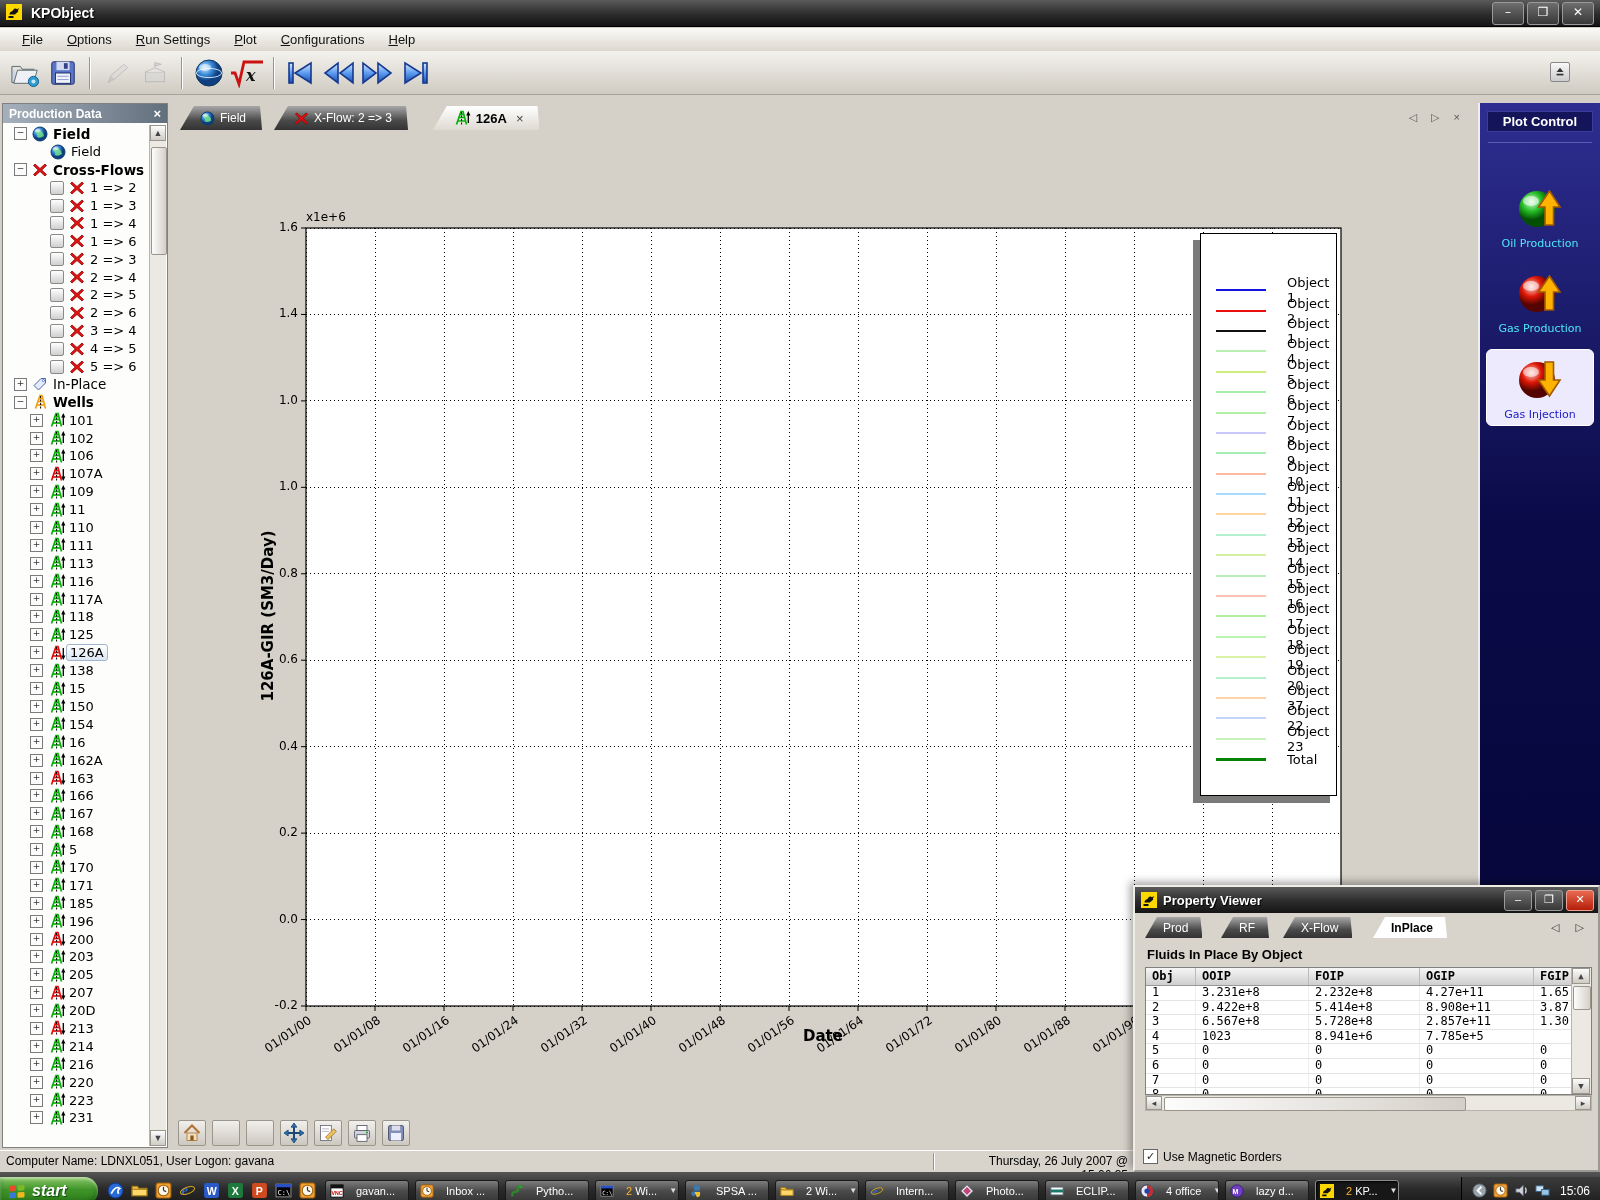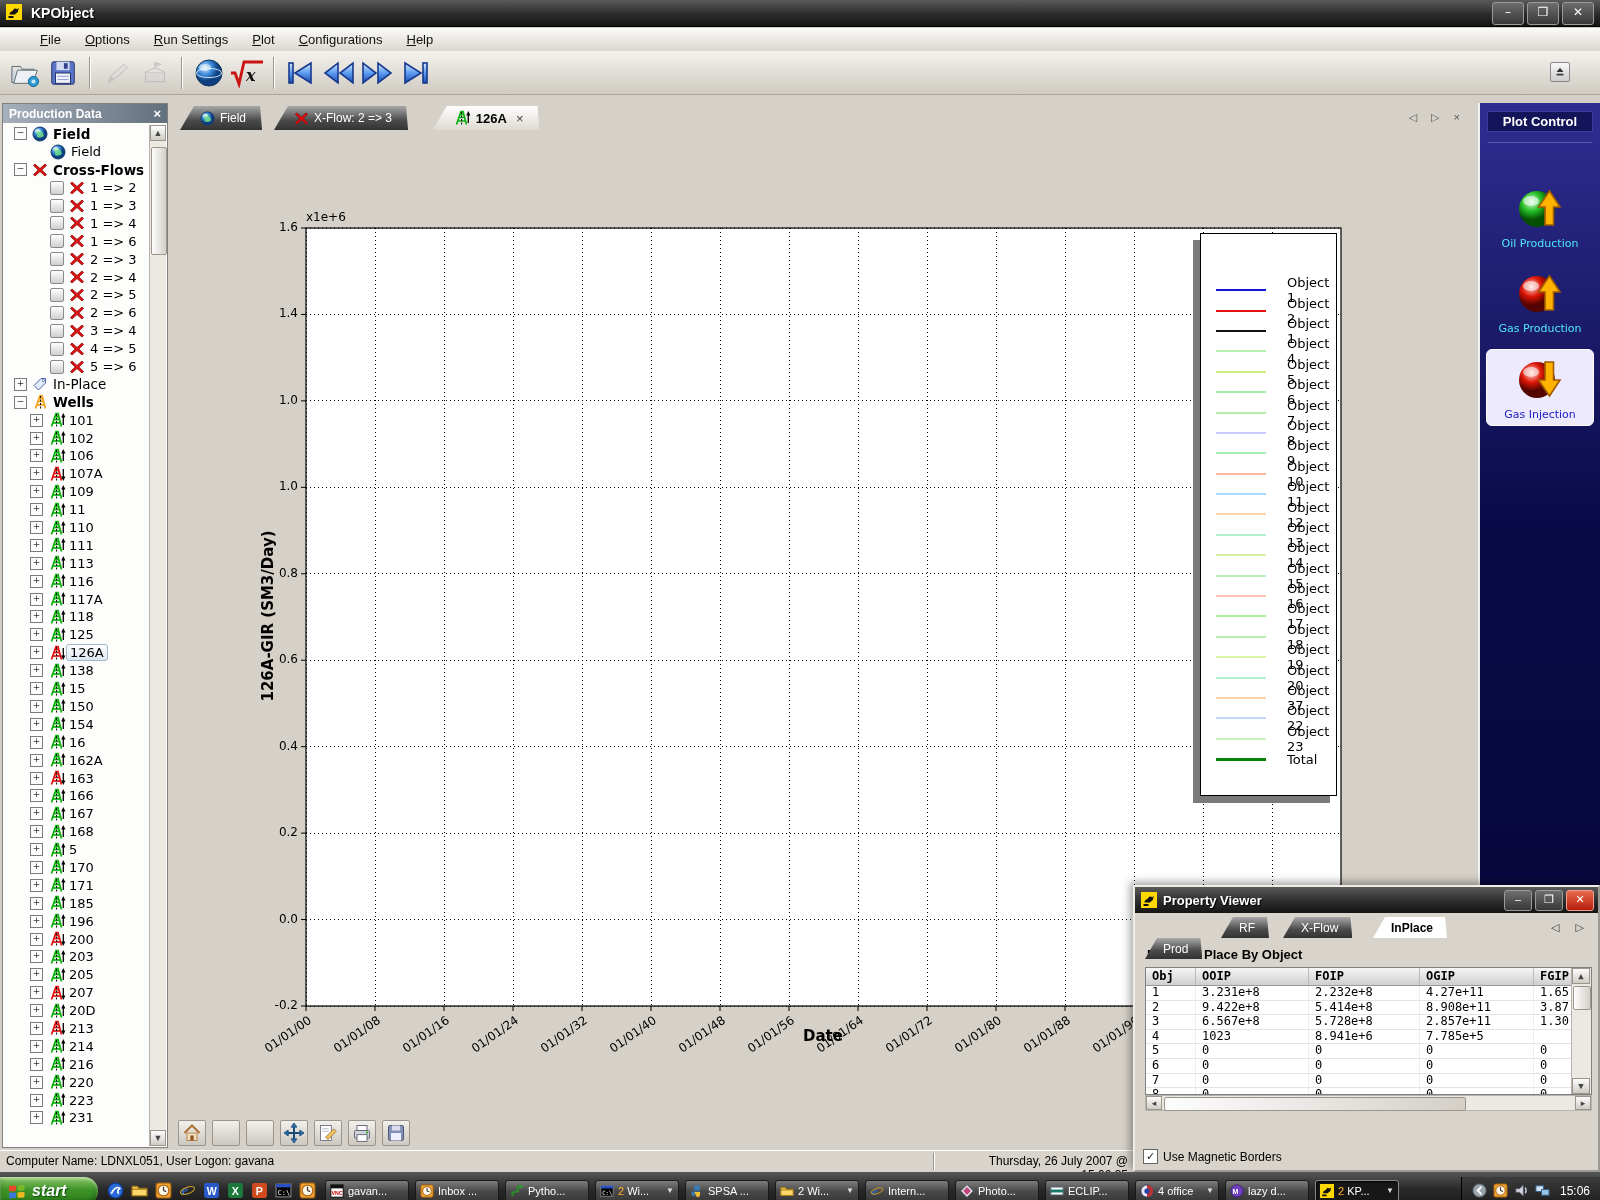"File" .menubar { padding-left: 28px -> 10px }
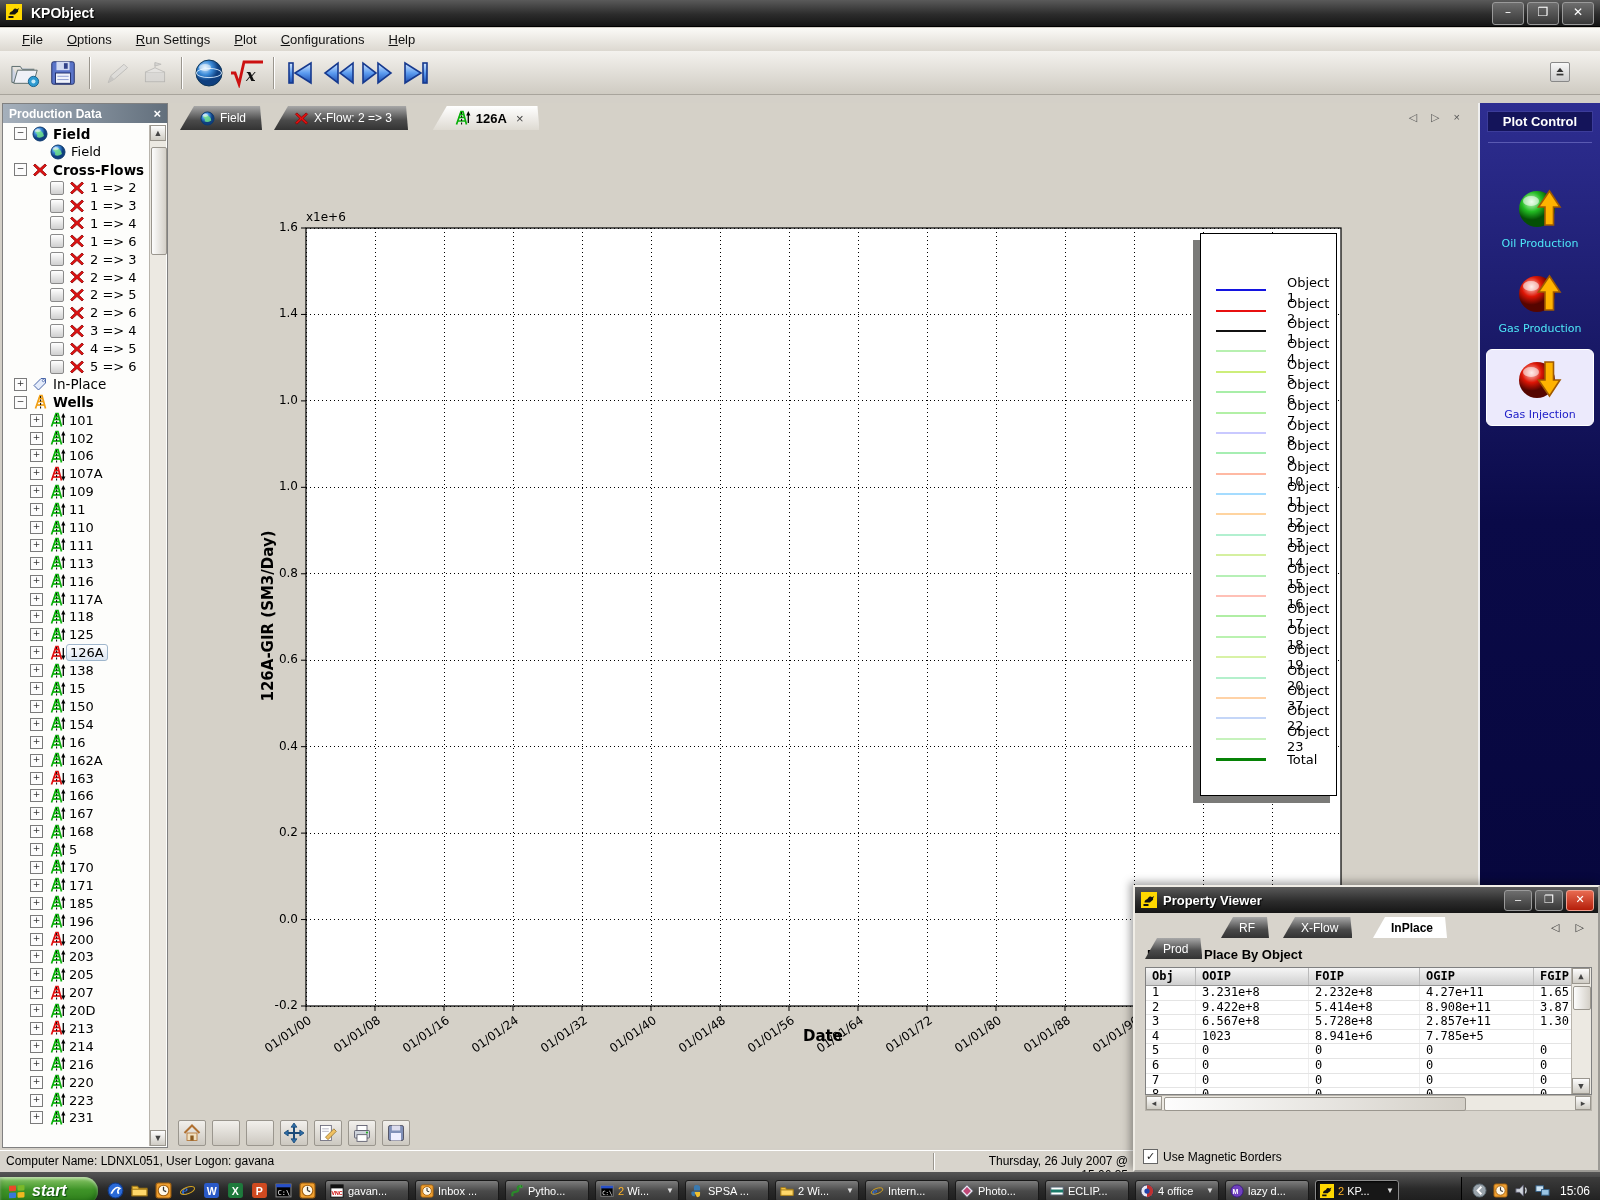"Prod" div.pv-tab { margin-top: 21px -> none }
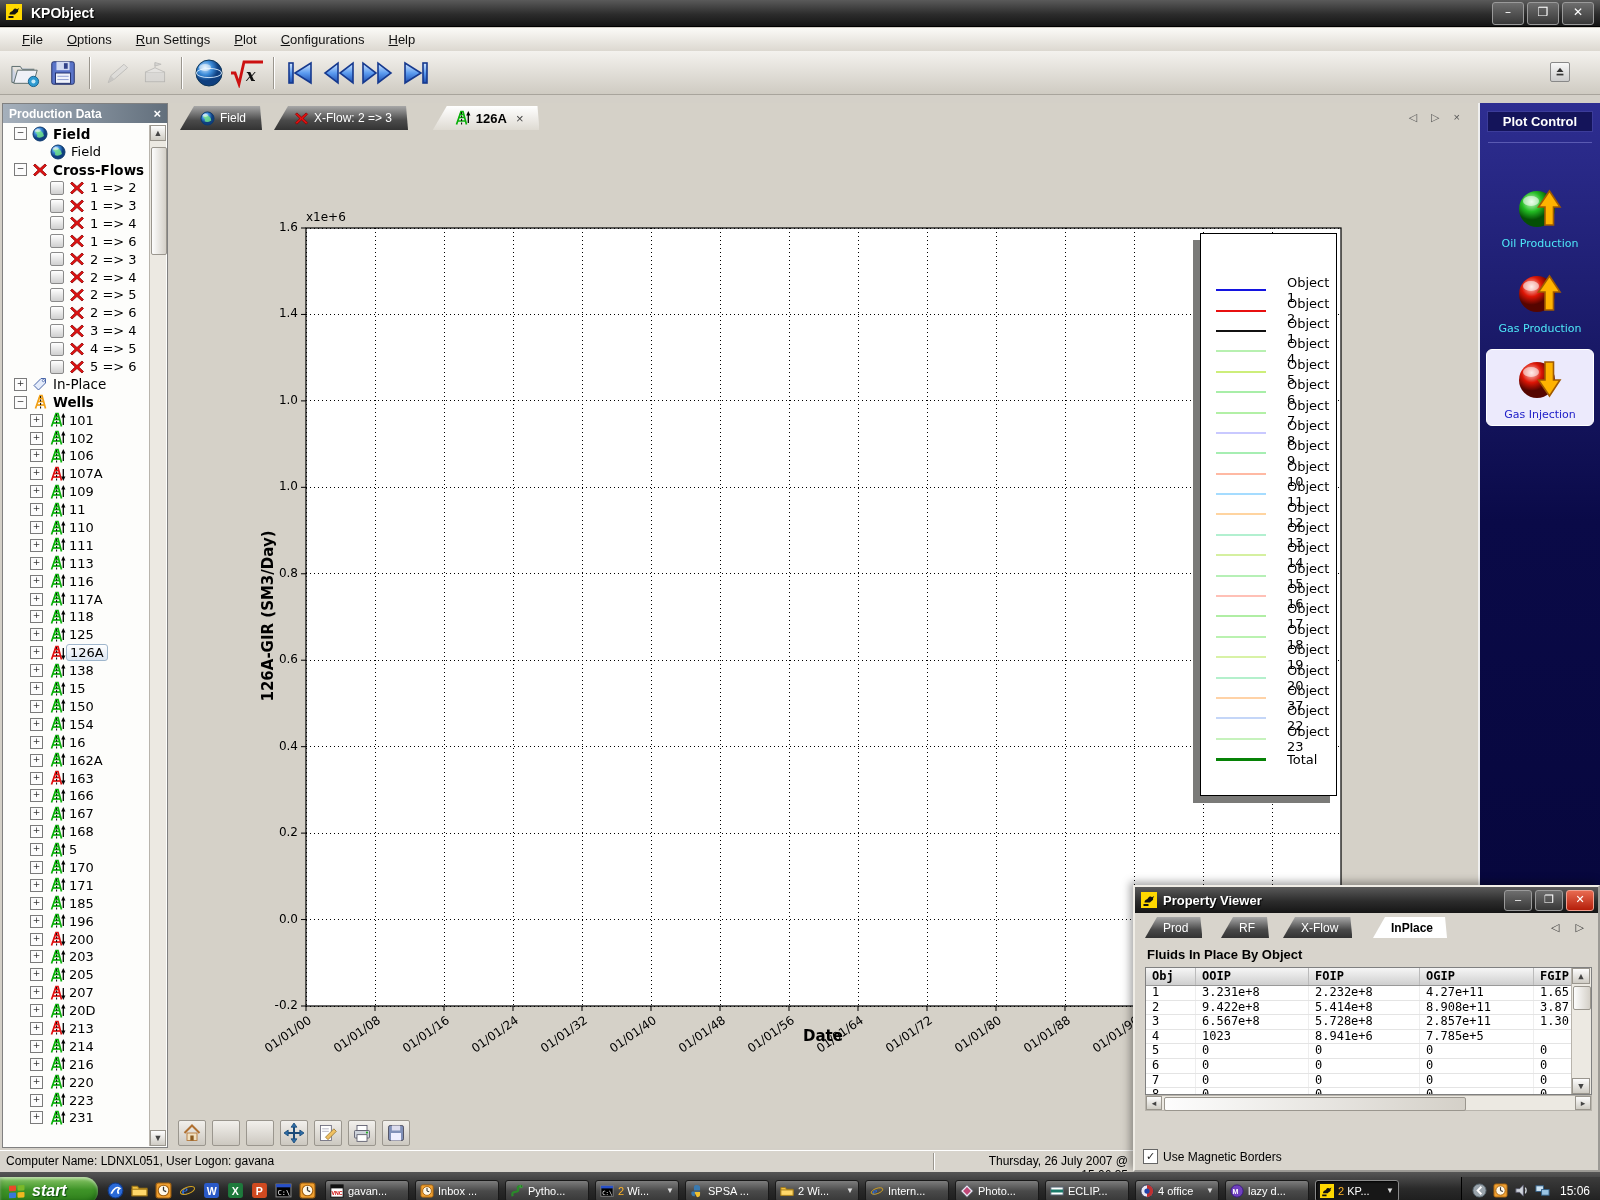"gavan..." .task-btn { gap: 4px -> 12px }
